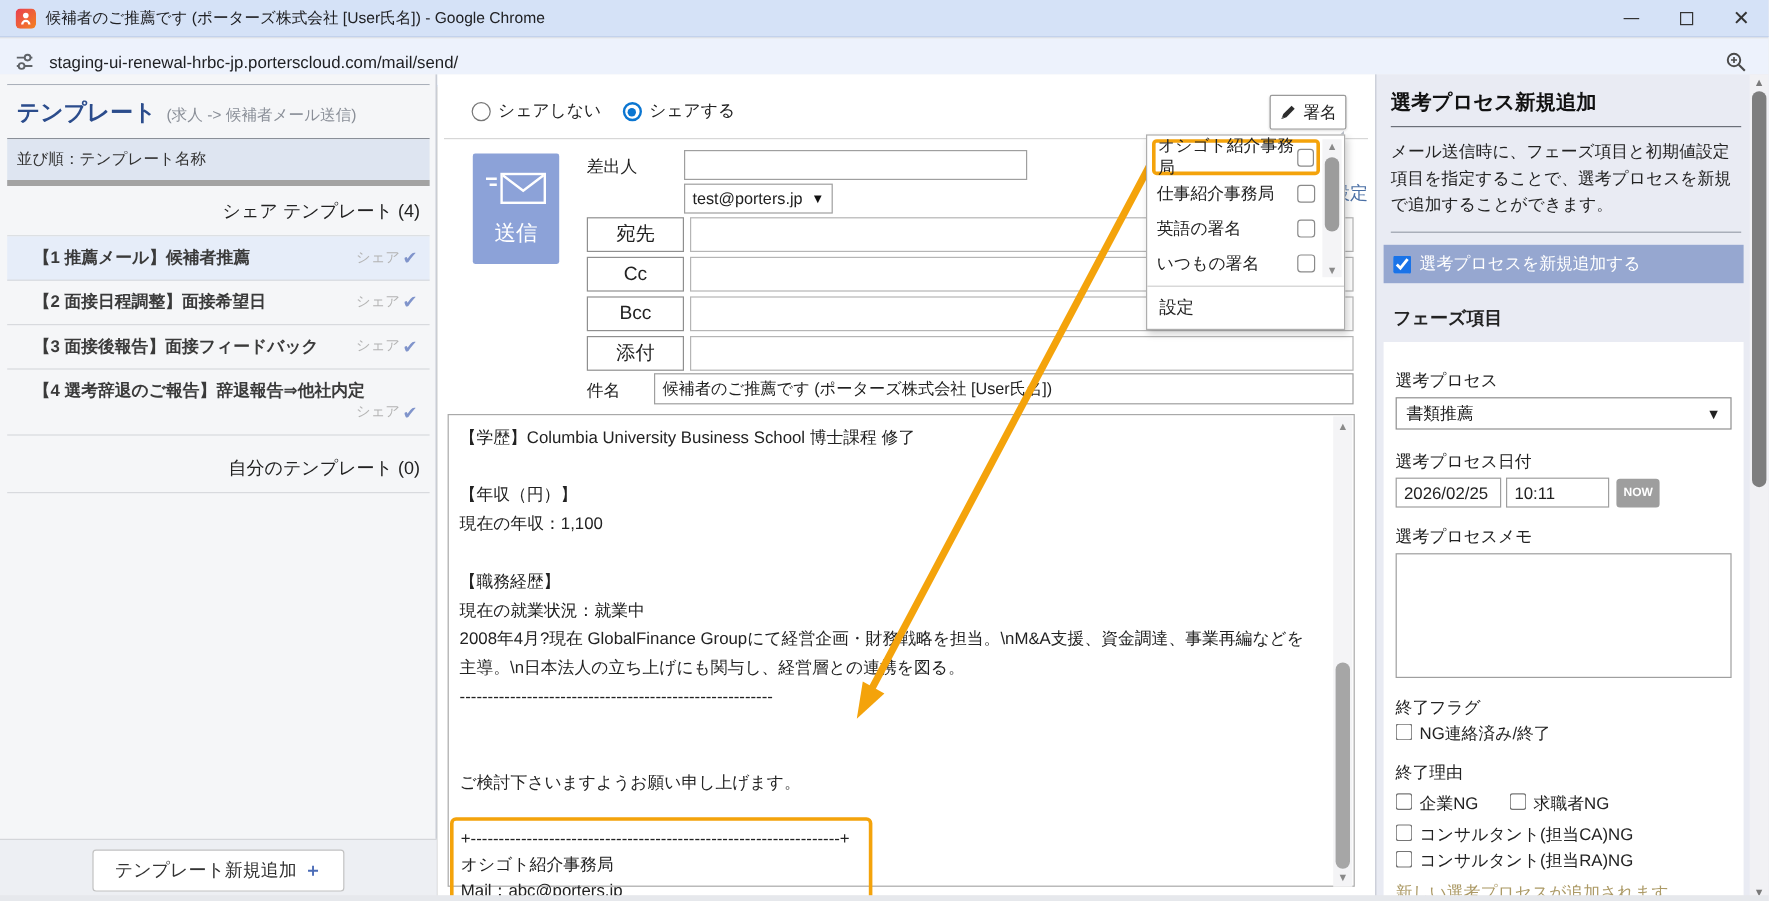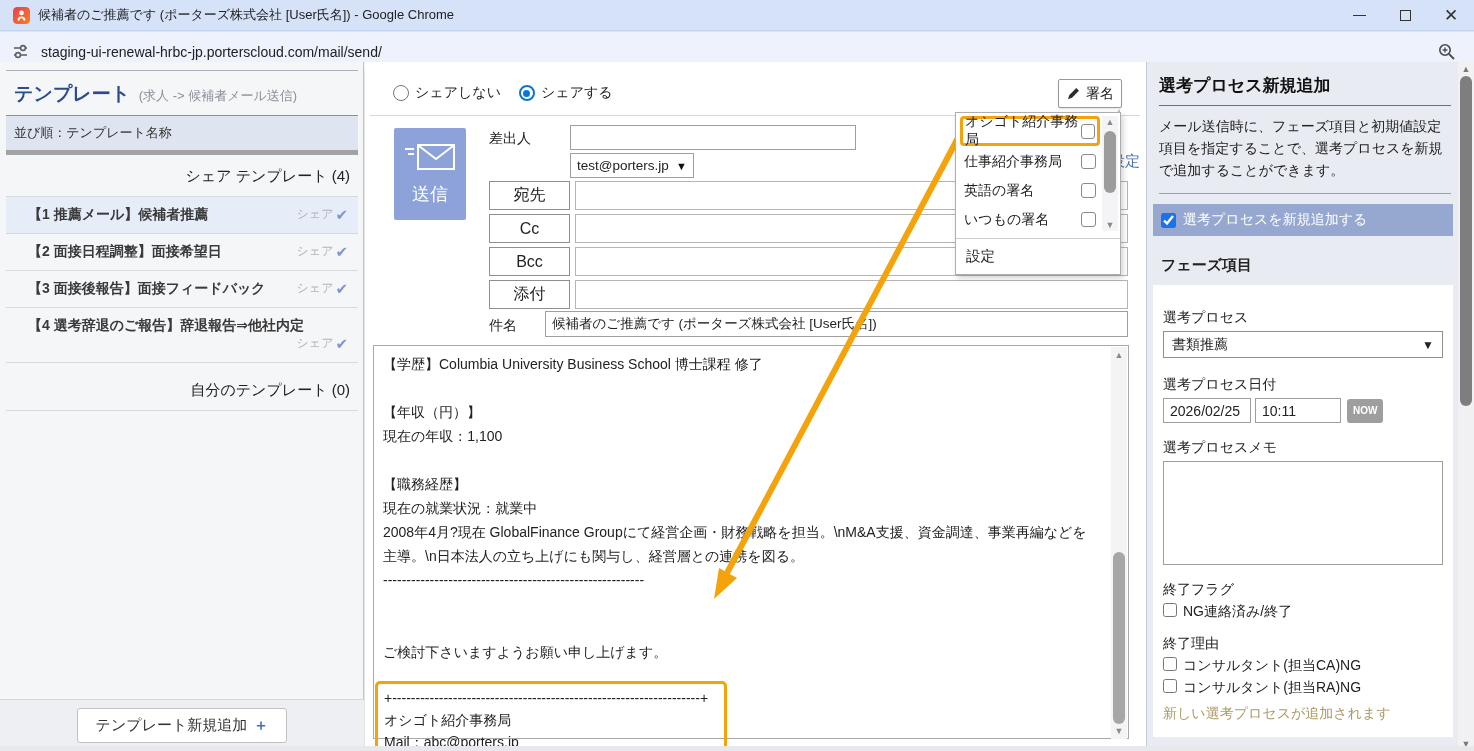"企業NG" div.rp-reason-row { html: none -> <div> <div> <input> <span>企業NG</span> </div> <div> <input> <span>求職者NG</span> </div> </div> }
